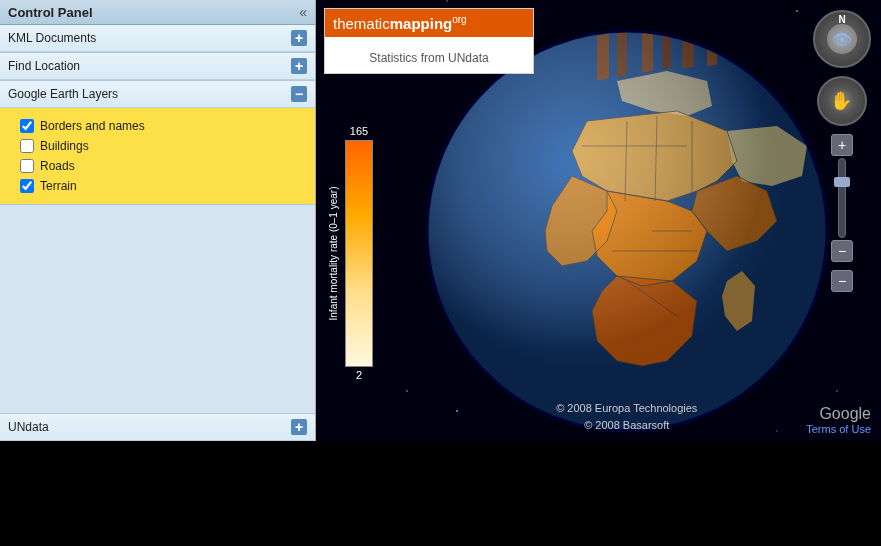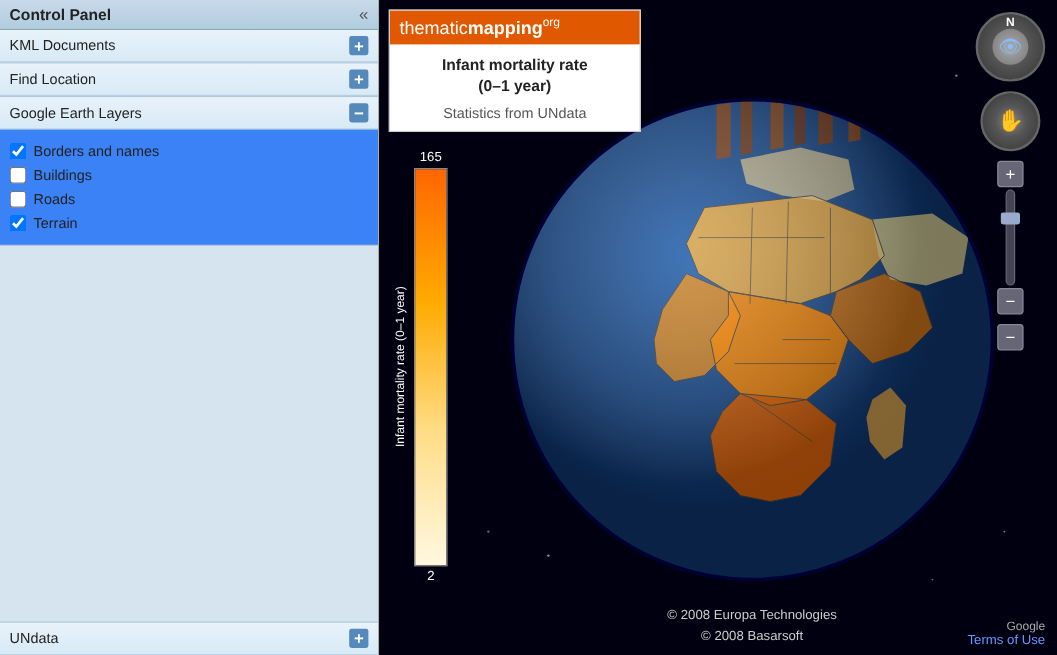"Control Panel" #main-container { height: 546px -> 441px }
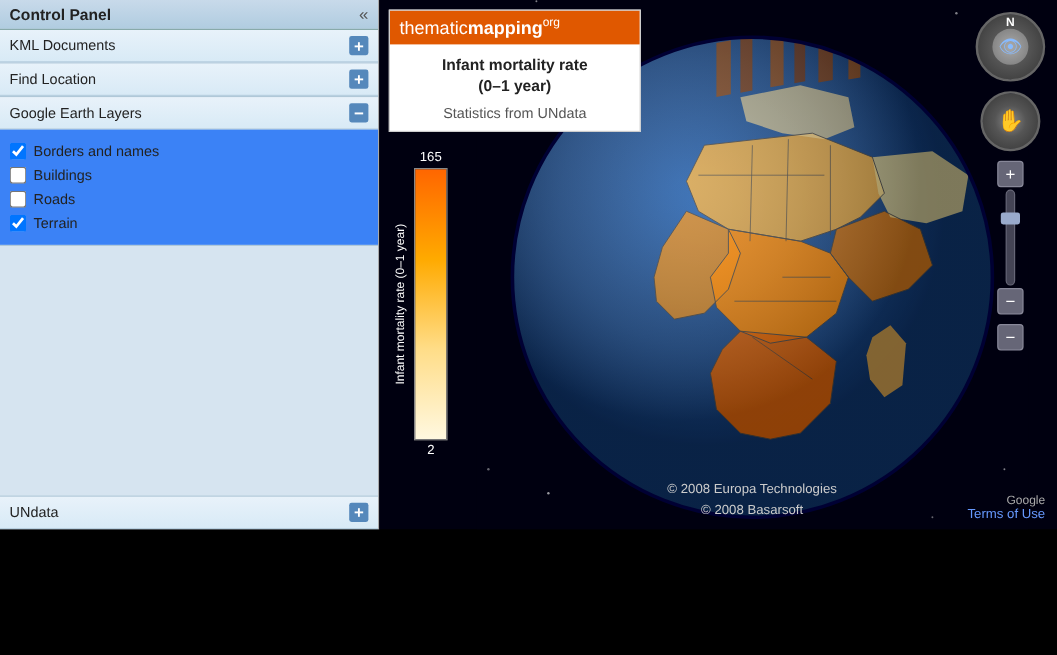"Infant mortality rate" div { html: <div>Infant mortality rate<br>(0–1 year)</div> -> none }
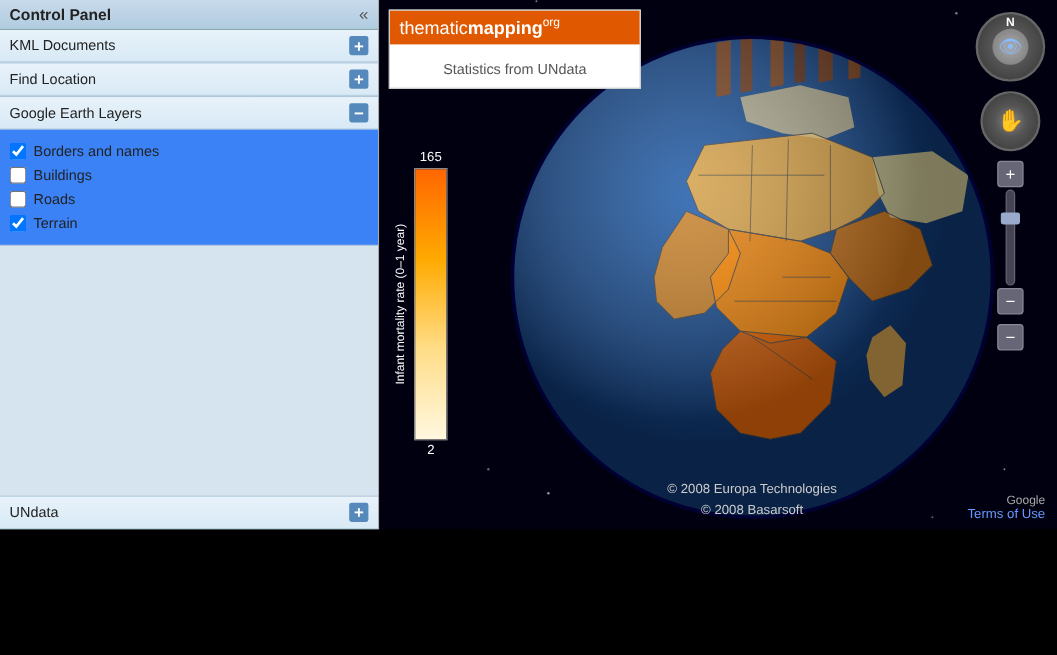"Borders and names" #google-earth-layers { background: #3b82f6 -> #fde047; padding: 8px 8px -> 8px 20px }
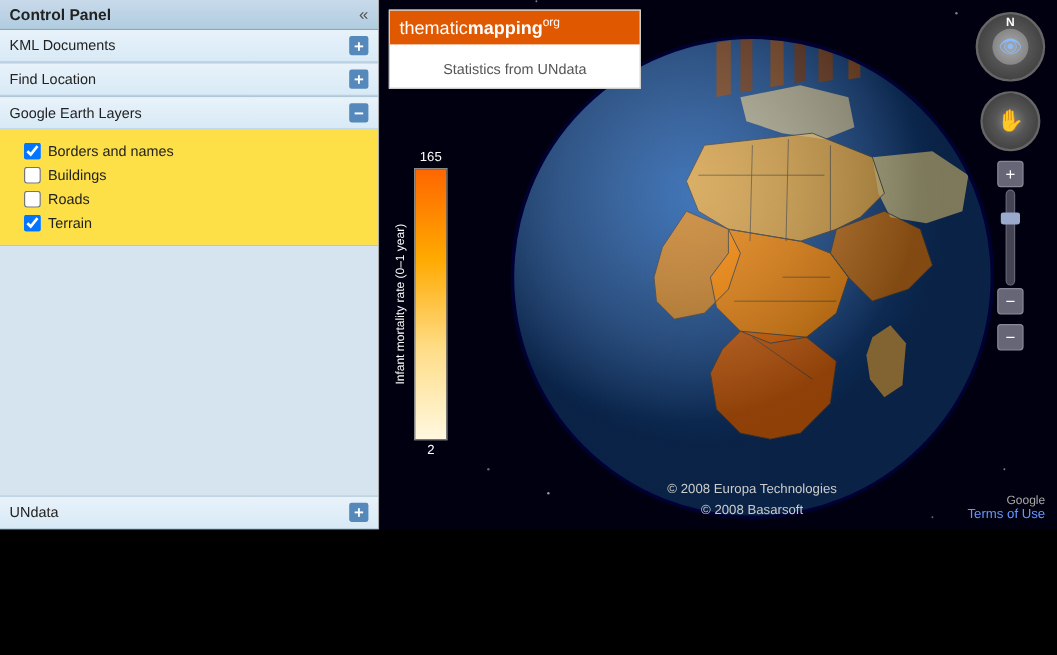"Google" #google-logo-text { font-size: 10px -> 16px }
